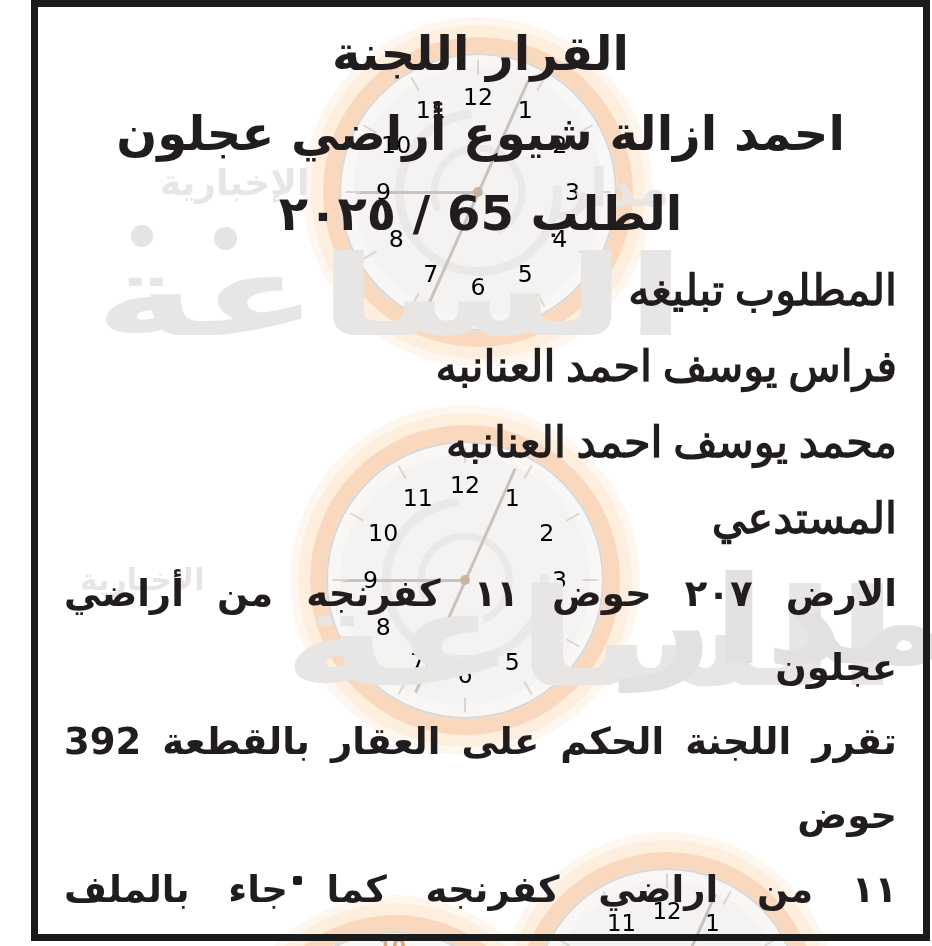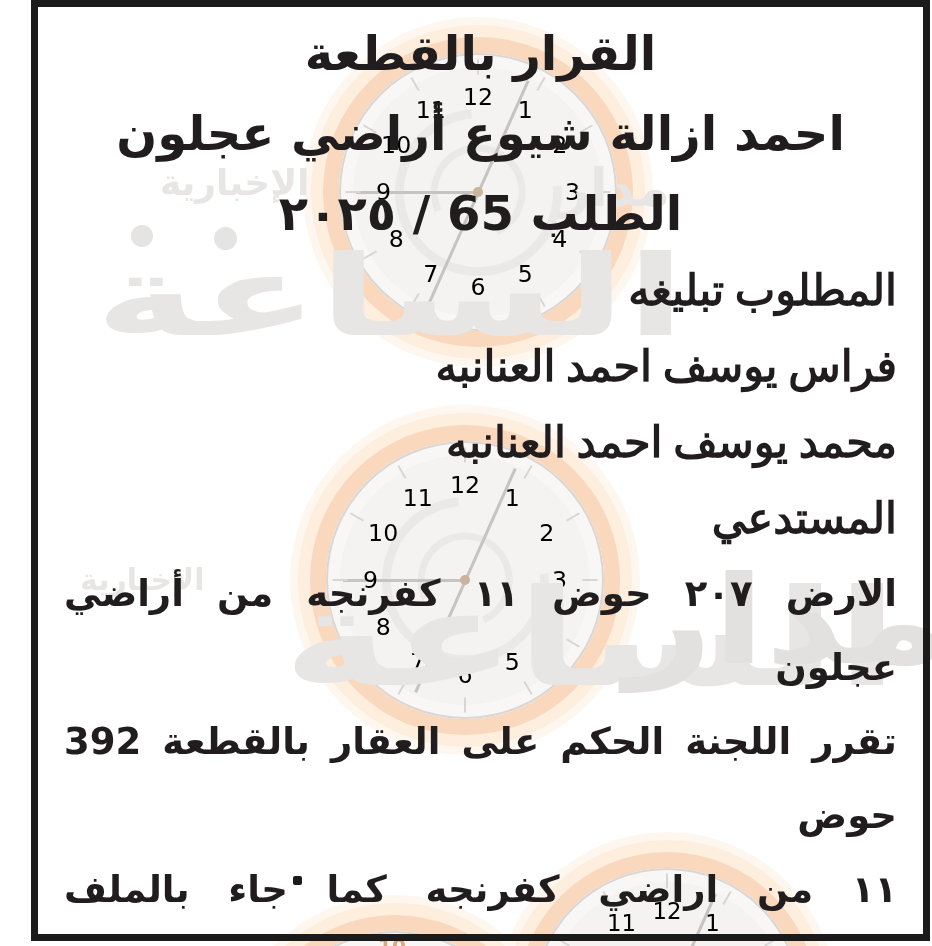"القرار بالقطعة" div.title-line { text: بالقطعة -> اللجنة }
